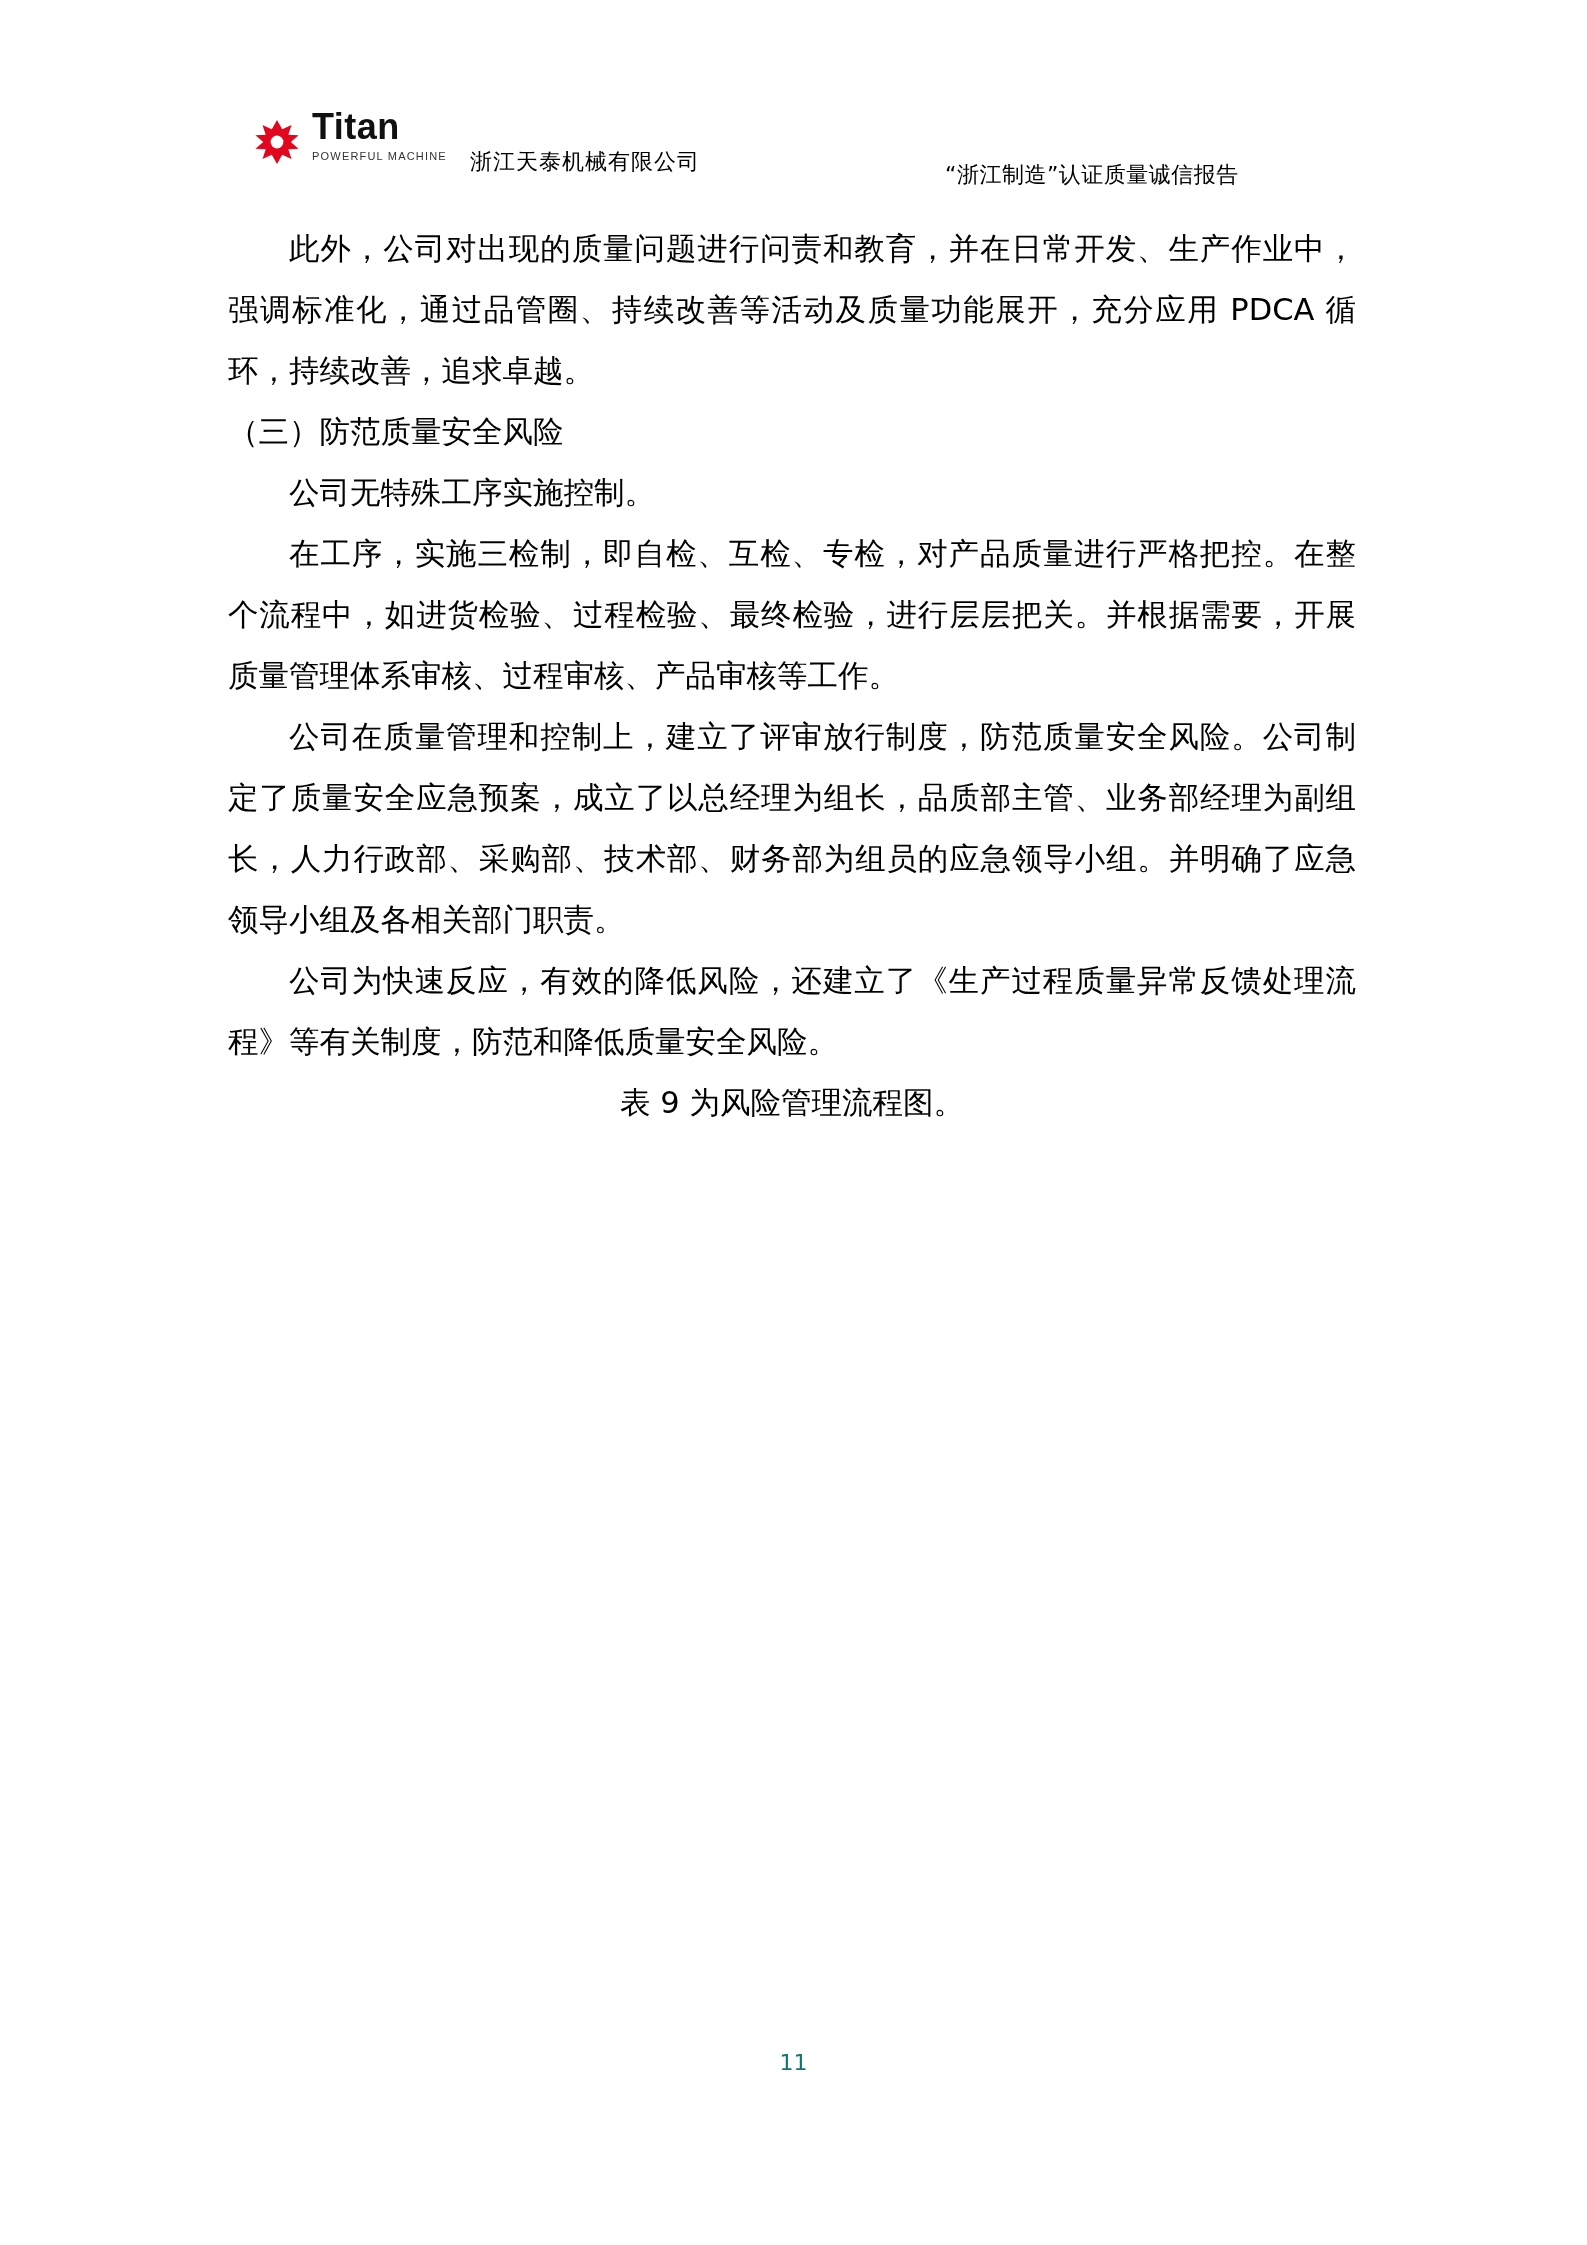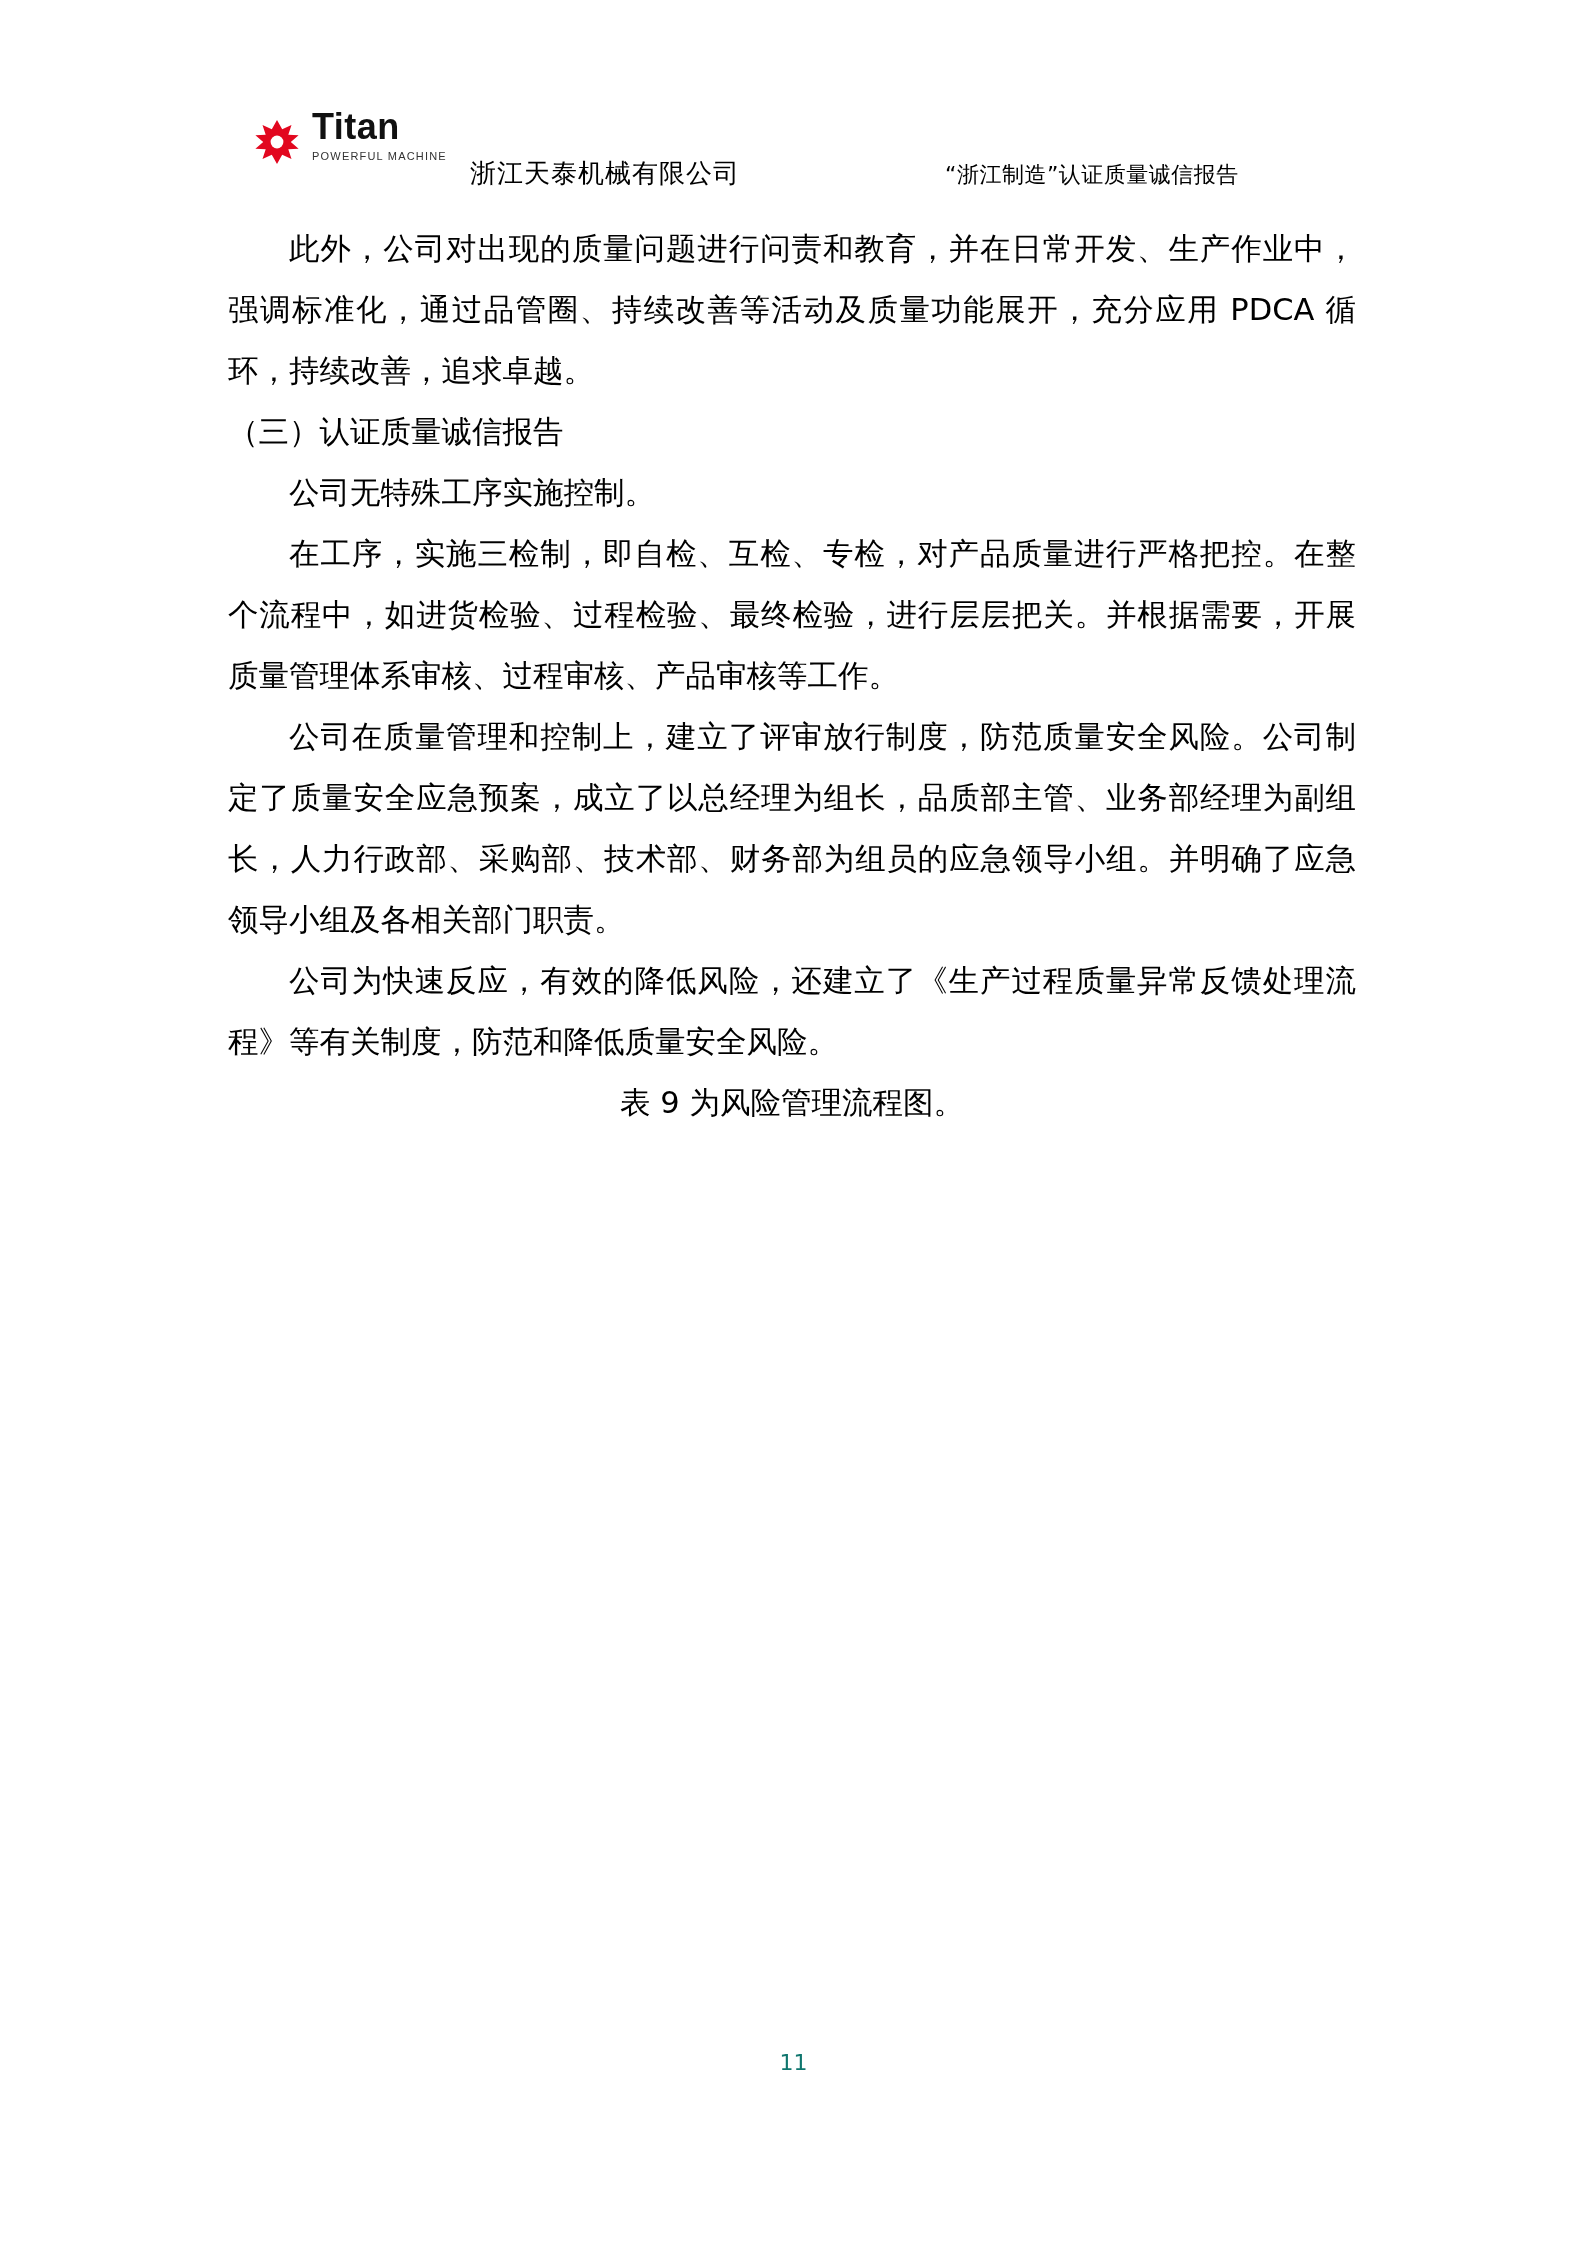"浙江天泰机械有限公司" .header-company { font-size: 26px -> 22px; top: 48px -> 39px }
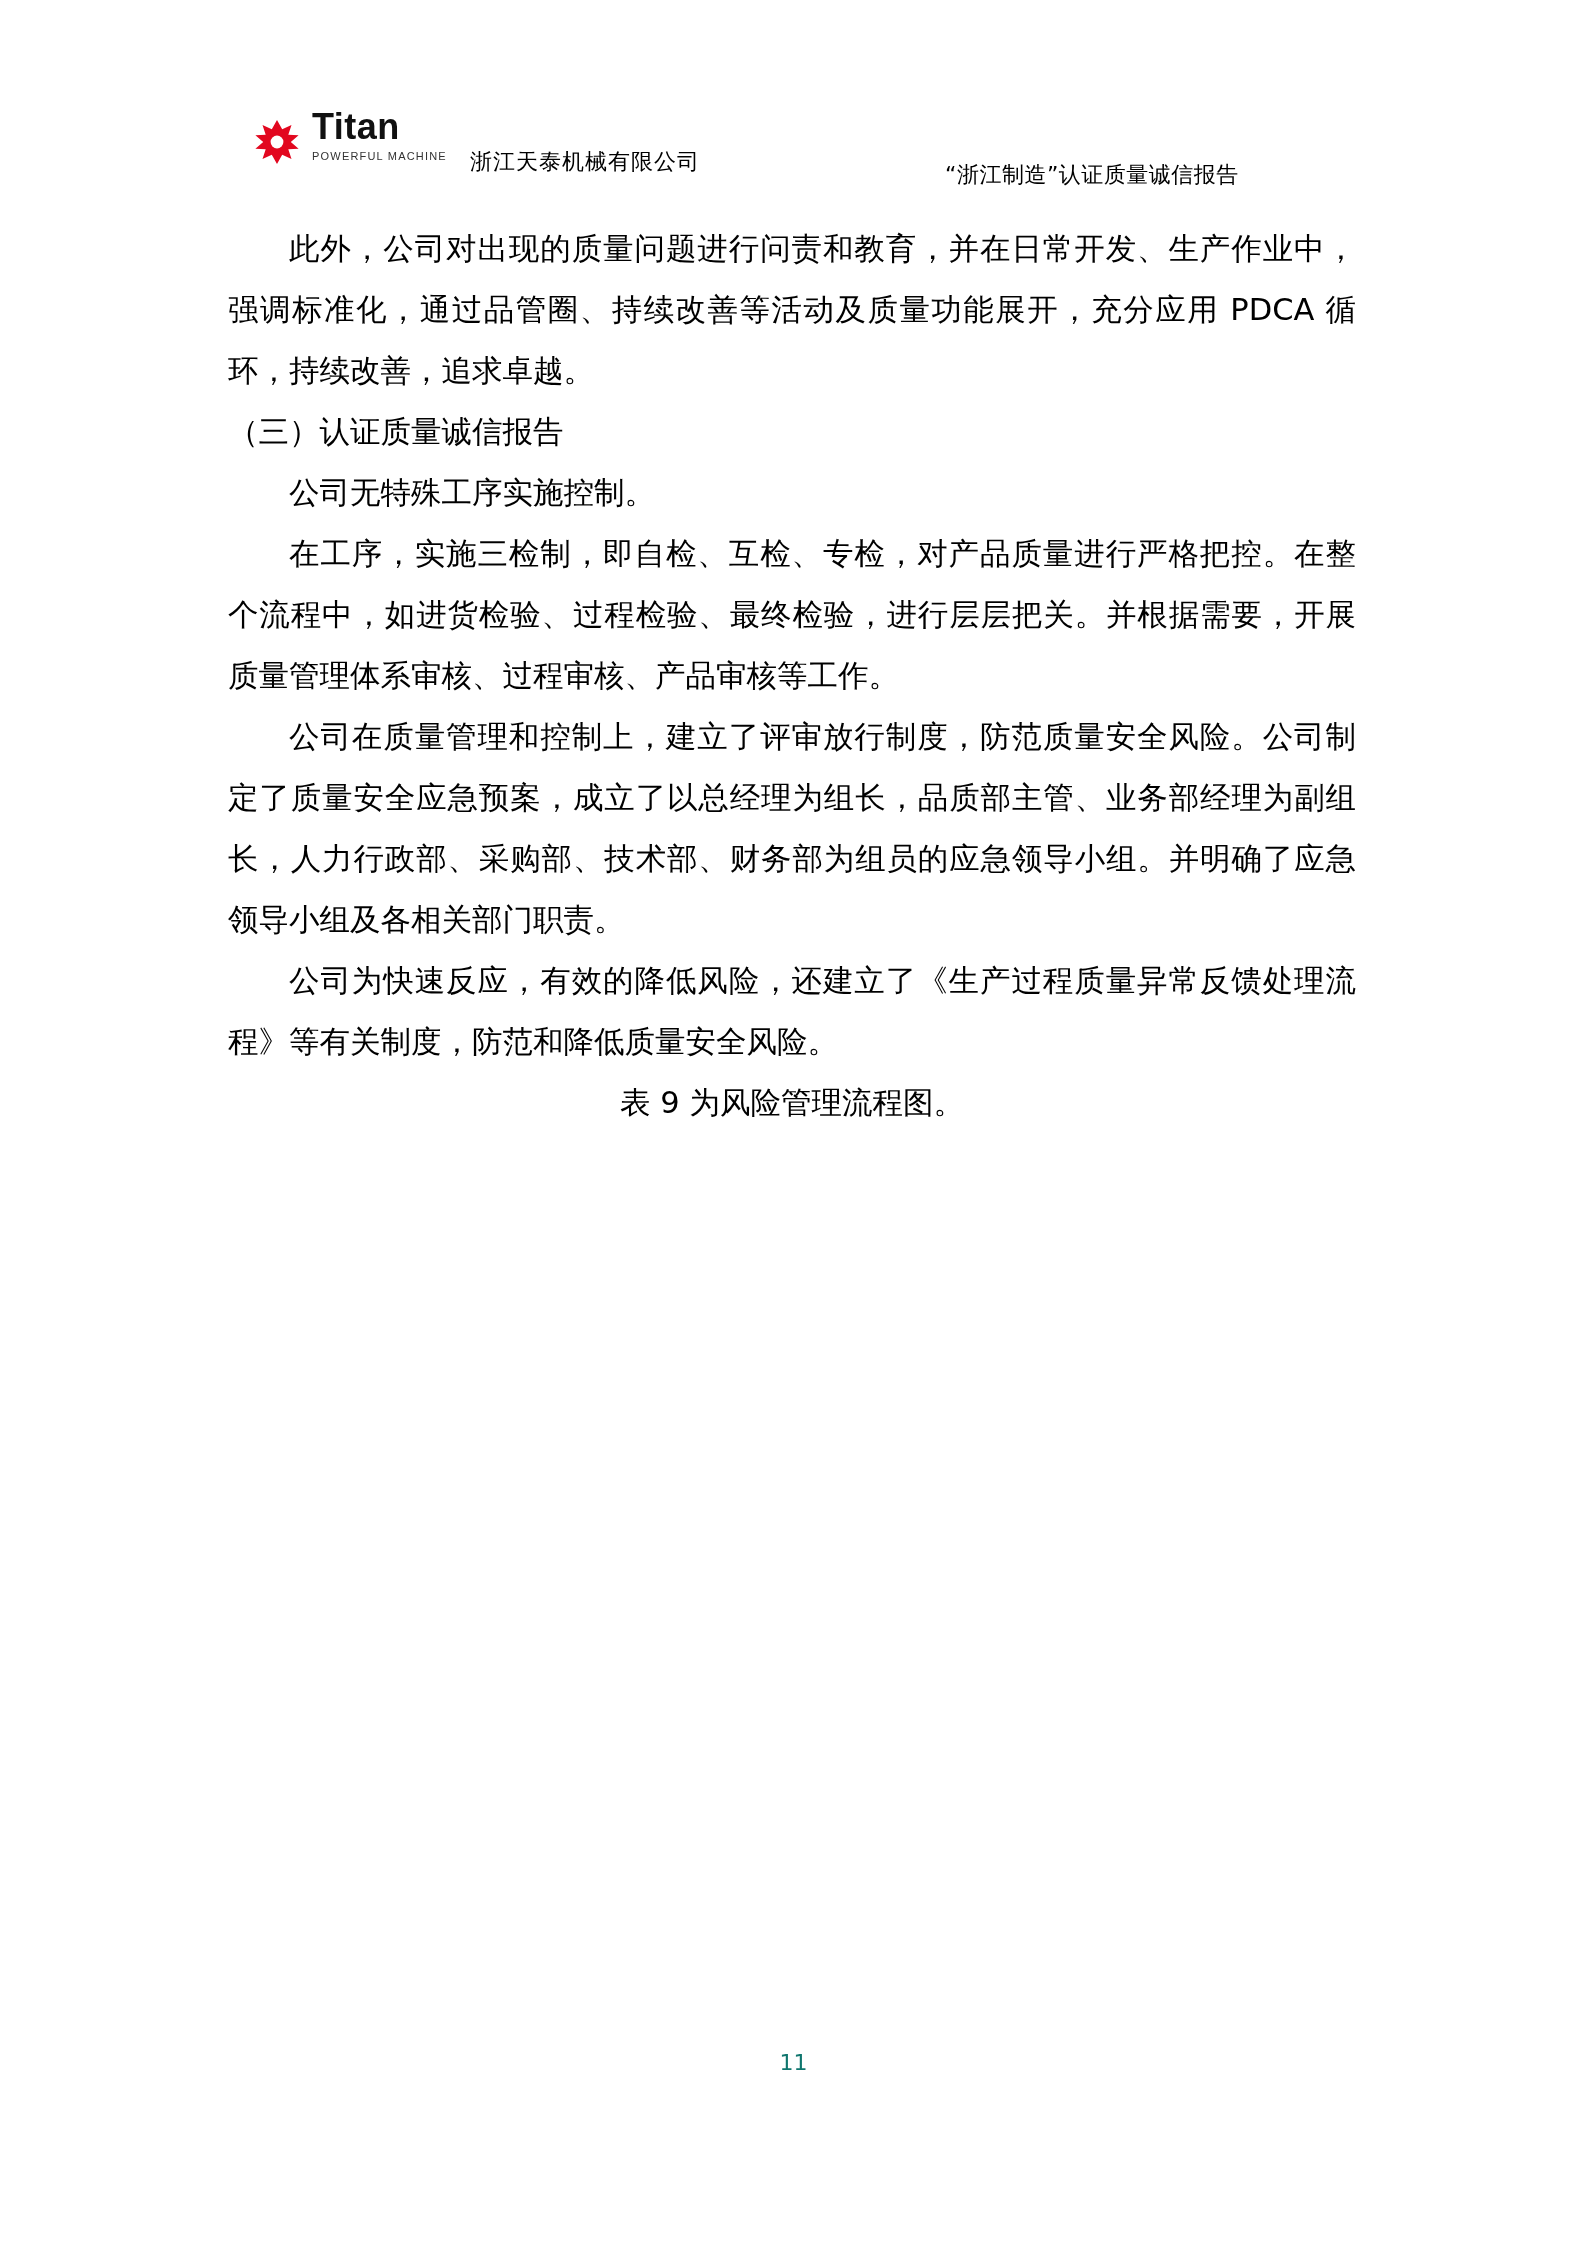"（三）认证质量诚信报告" p.para { text: 认证质量诚信报告 -> 防范质量安全风险 }
